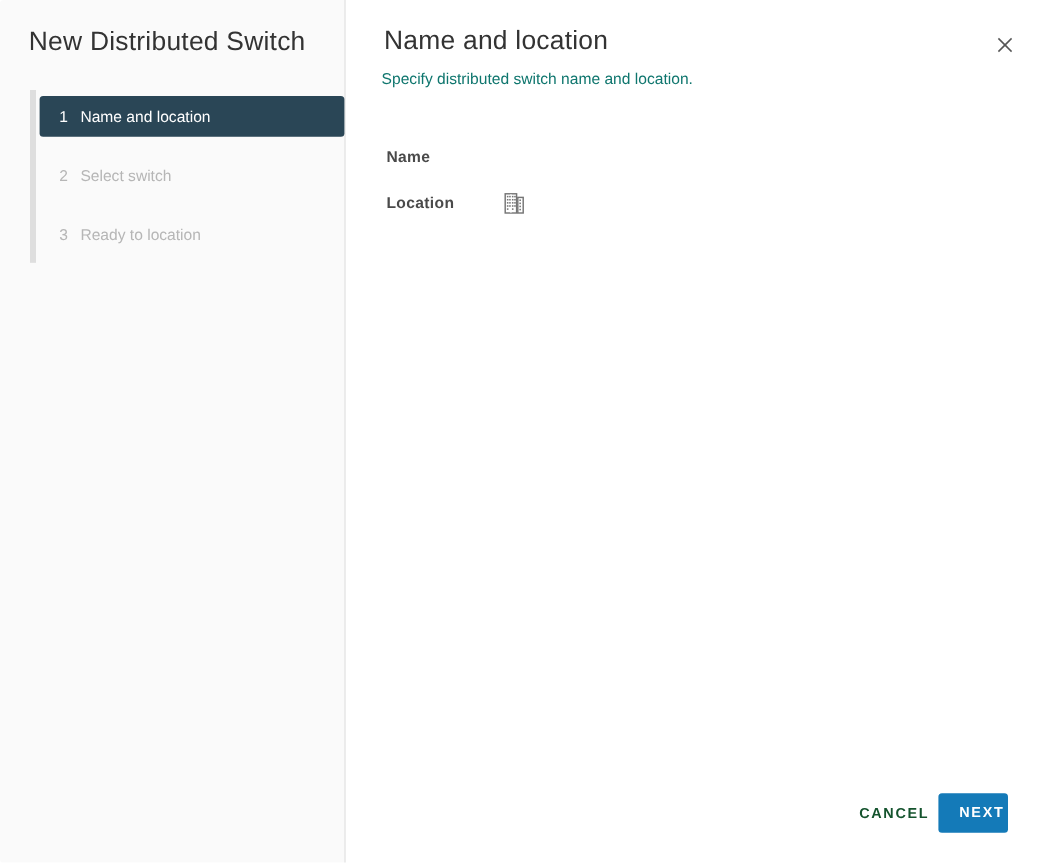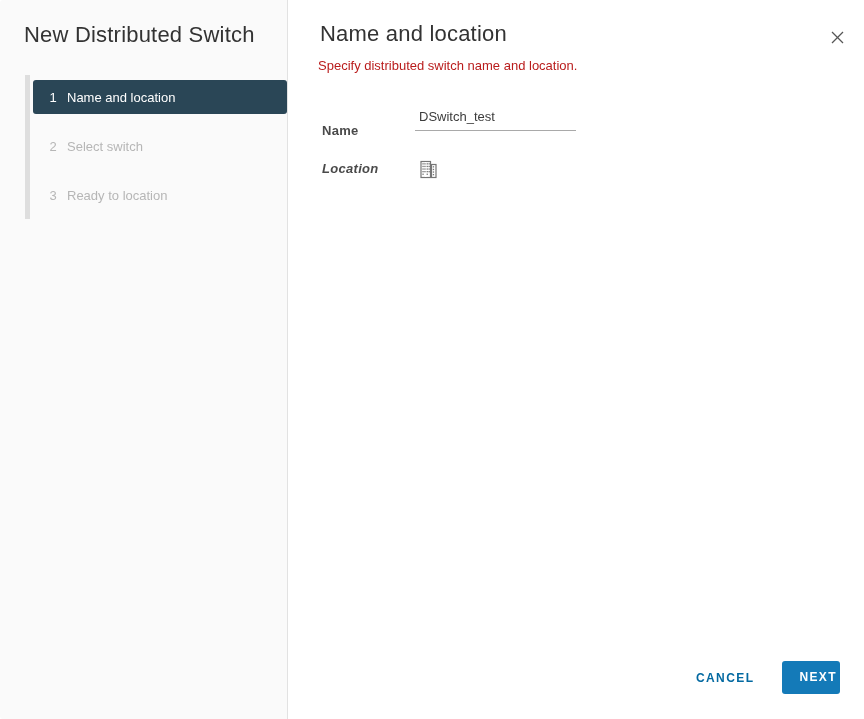"Specify distributed switch name and" .page-subtitle { color: #b91c1c -> #0f766e }
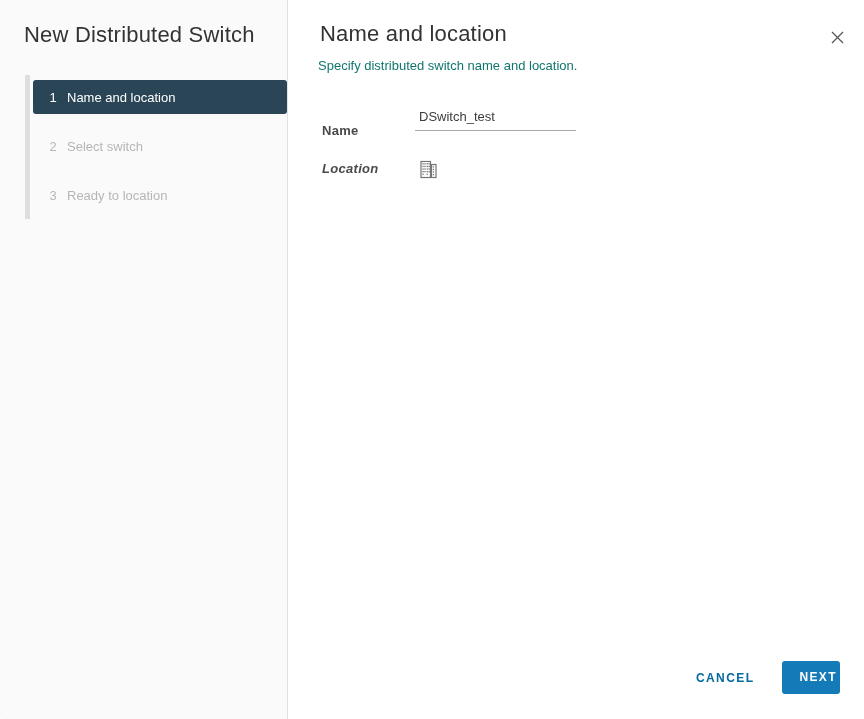"DSwitch_test" input.name-input { html: <input> -> none }
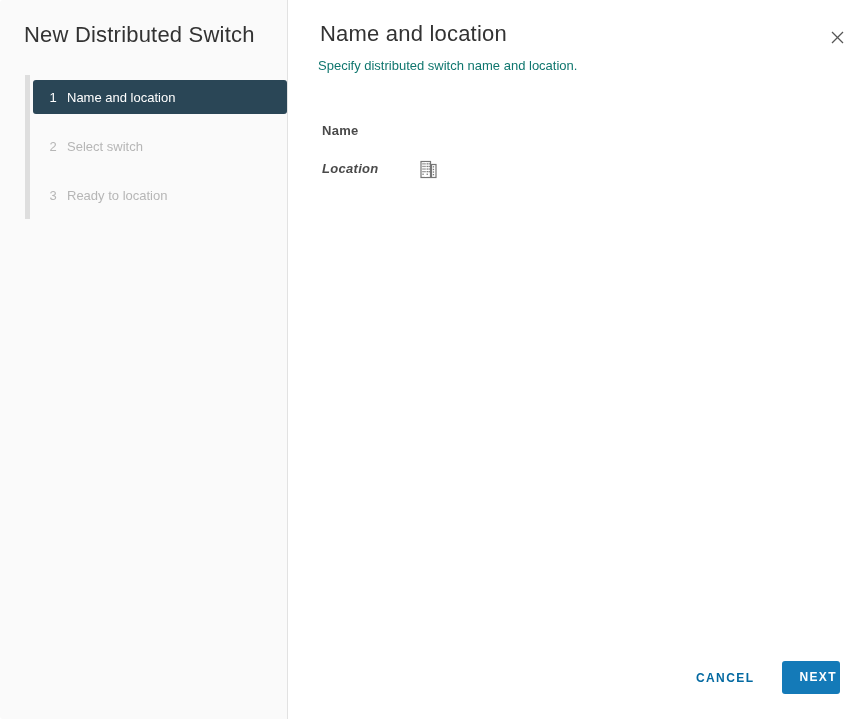"Location" .location-label { font-style: italic -> none }
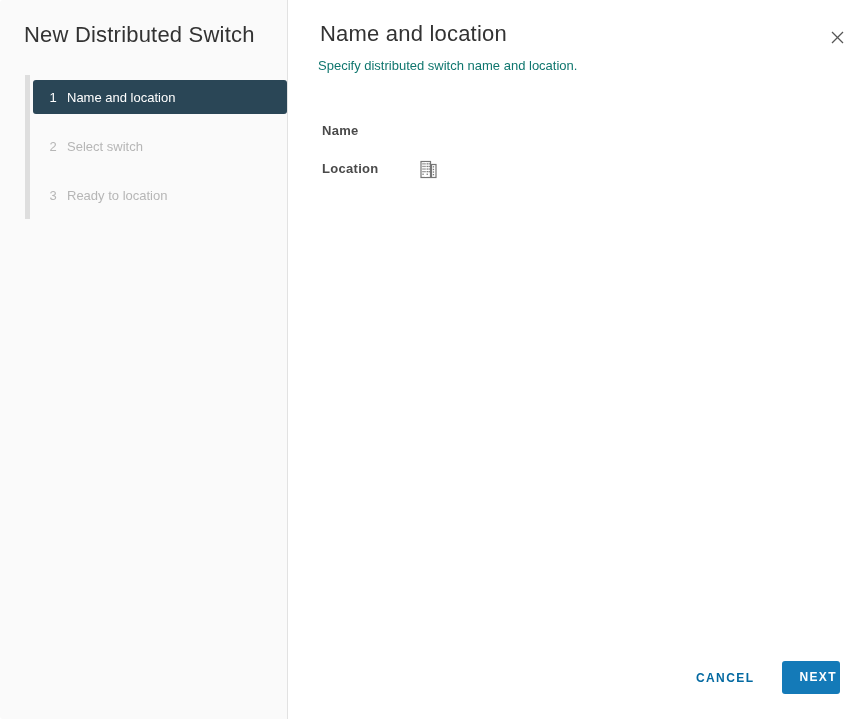"CANCEL" .btn-cancel { color: #0369a1 -> #14532d; margin-right: 24px -> 4px }
